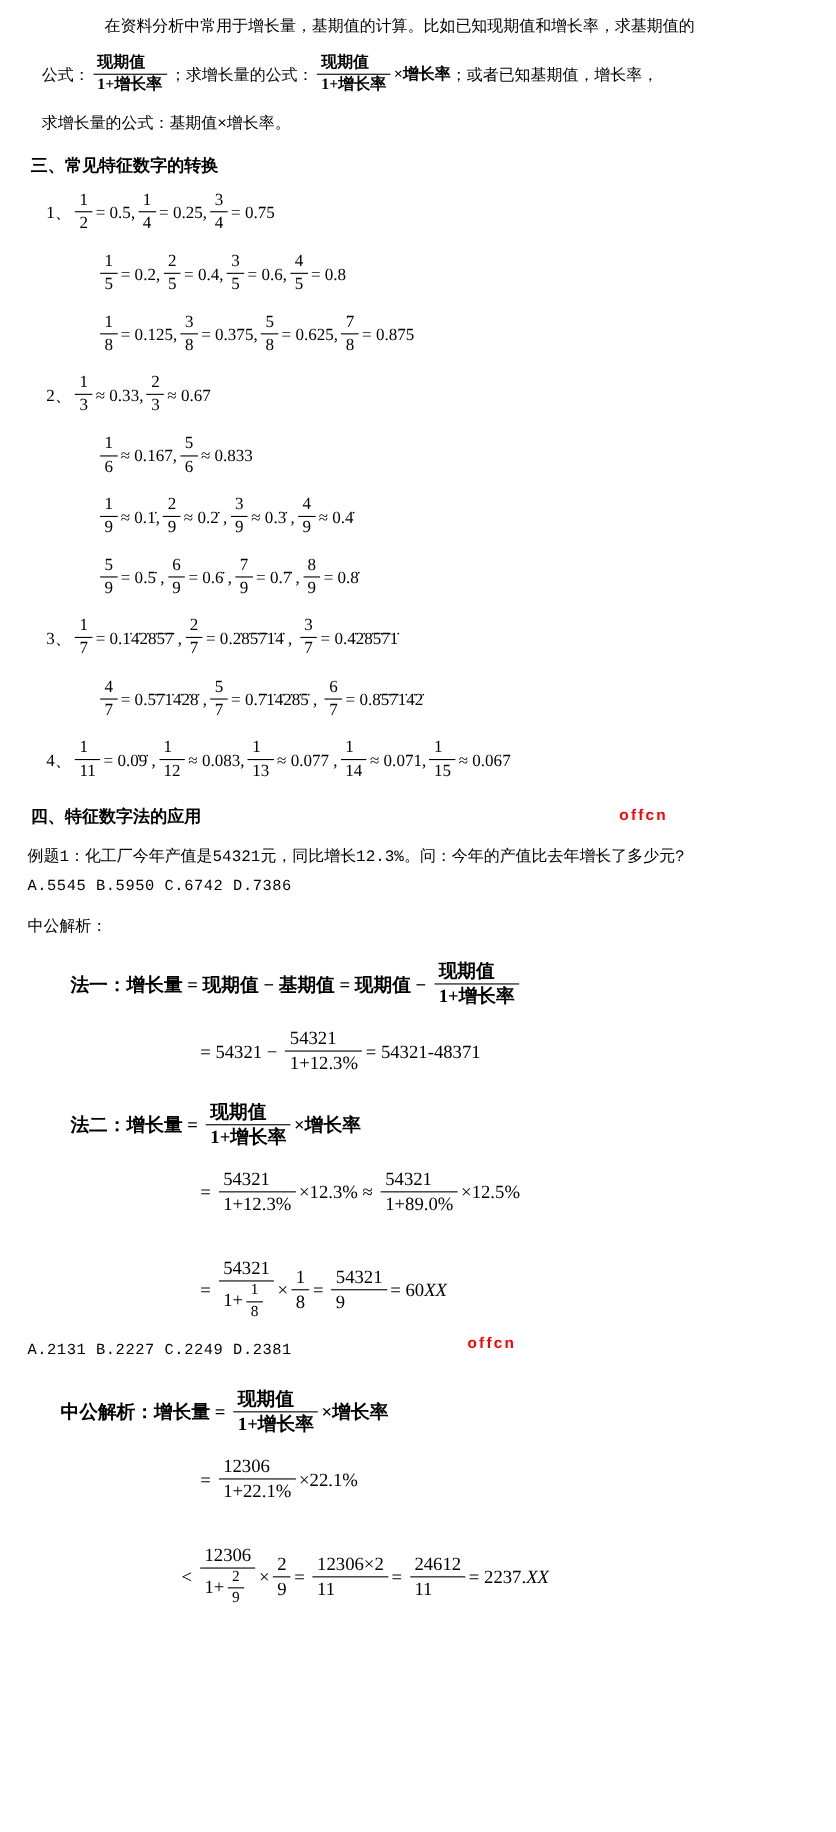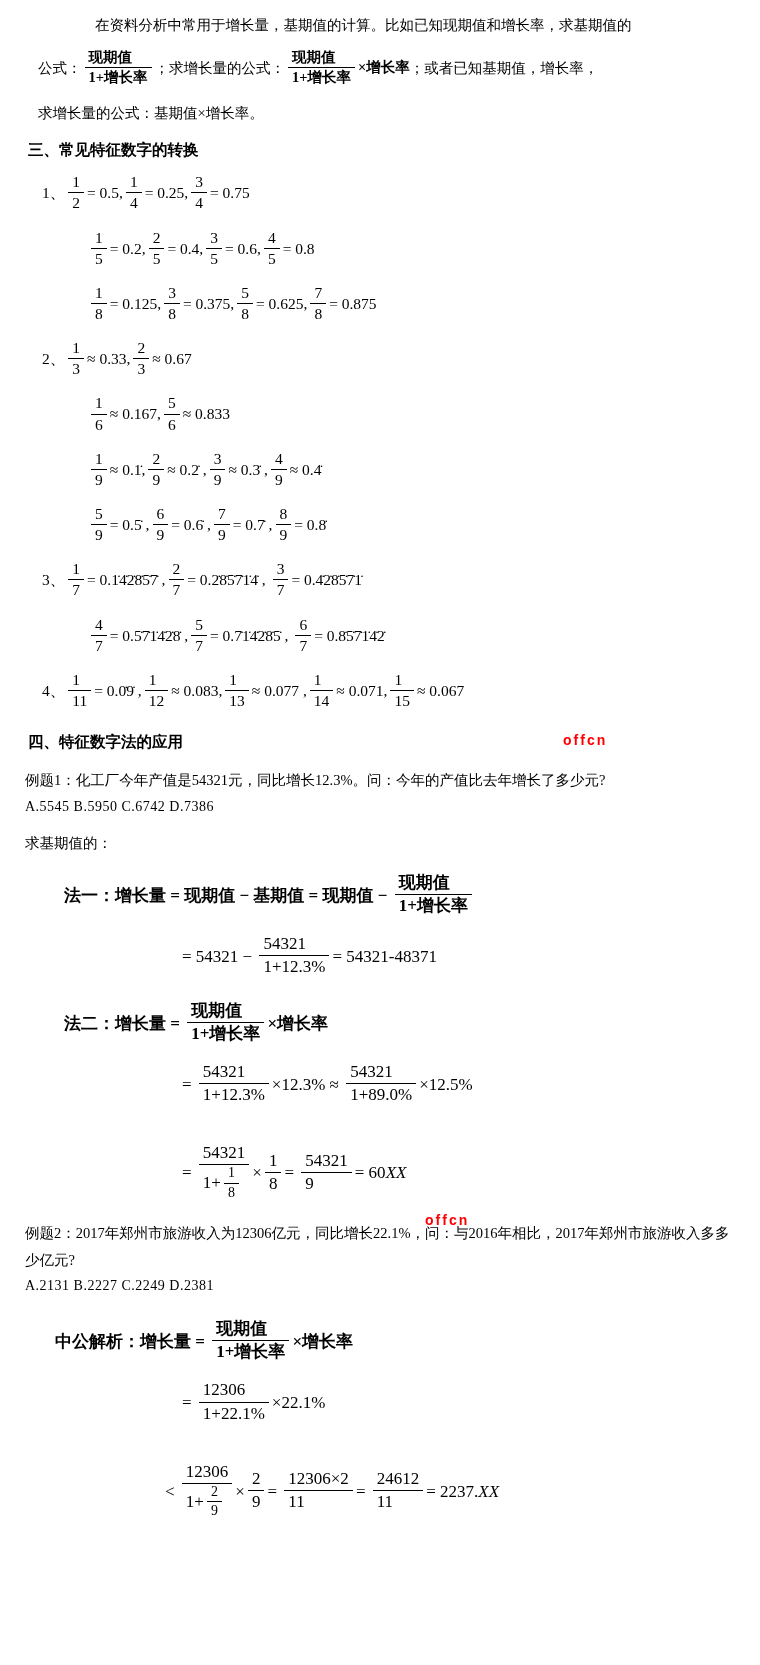"在资料分析中常用于增长量，基期值的计算。比如已知现期值和增长率，求基期值的" .p { font-family: none -> Liberation Mono, monospace }
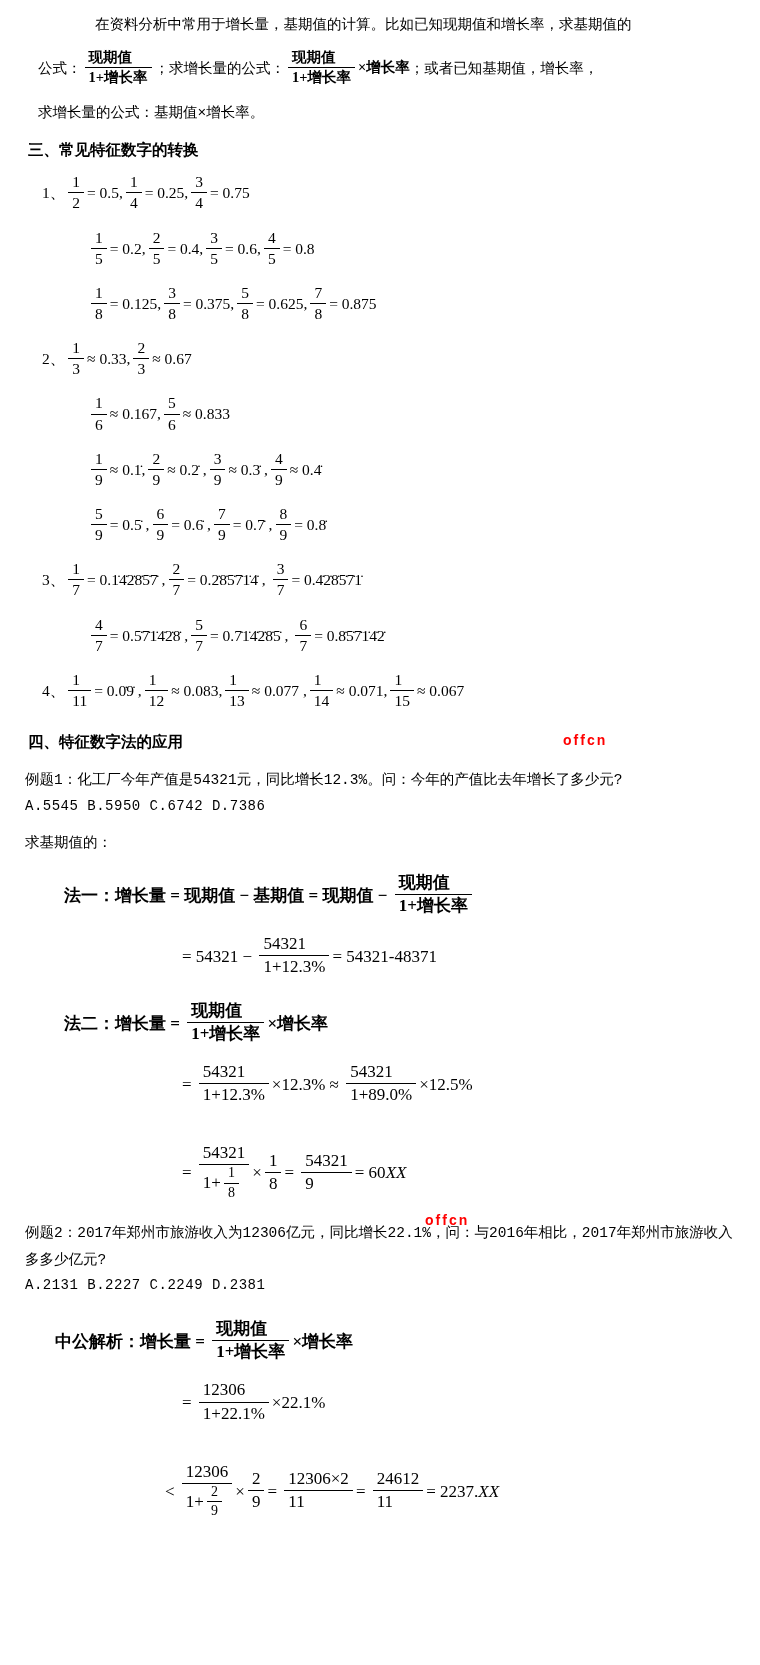"求基期值的：" div.p { text: 求基期值的 -> 中公解析 }
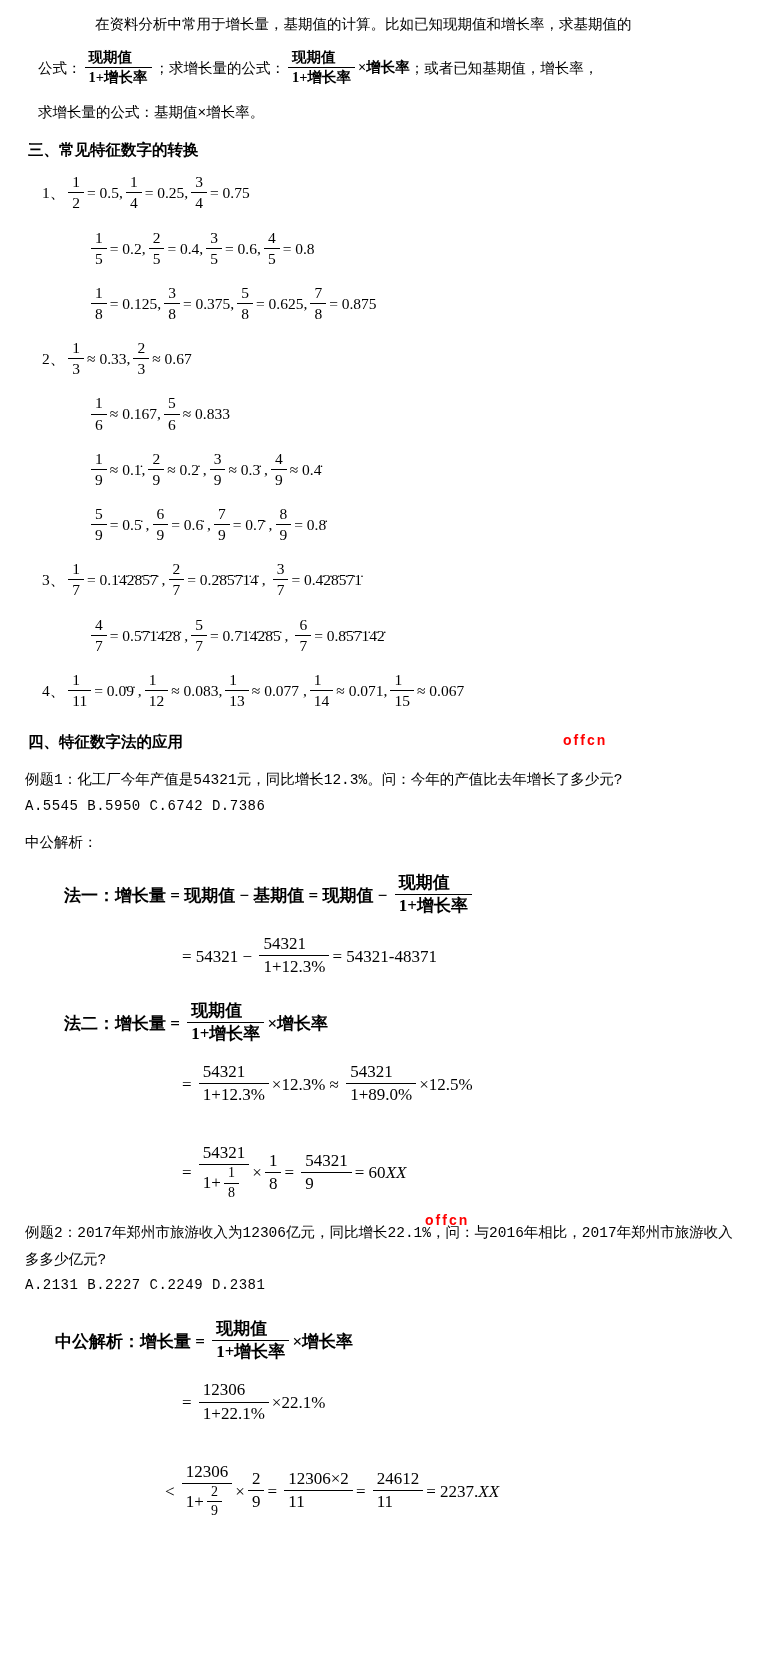"例题2：2017年郑州市旅游收入为12306亿元，同比增长22.1%，问：与20" div.p { html: <div>例题2：2017年郑州市旅游收入为12306亿元，同比增长22.1%，问：与2016年相比，2017年郑州市旅游收入多多少亿元?</div> -> none }
